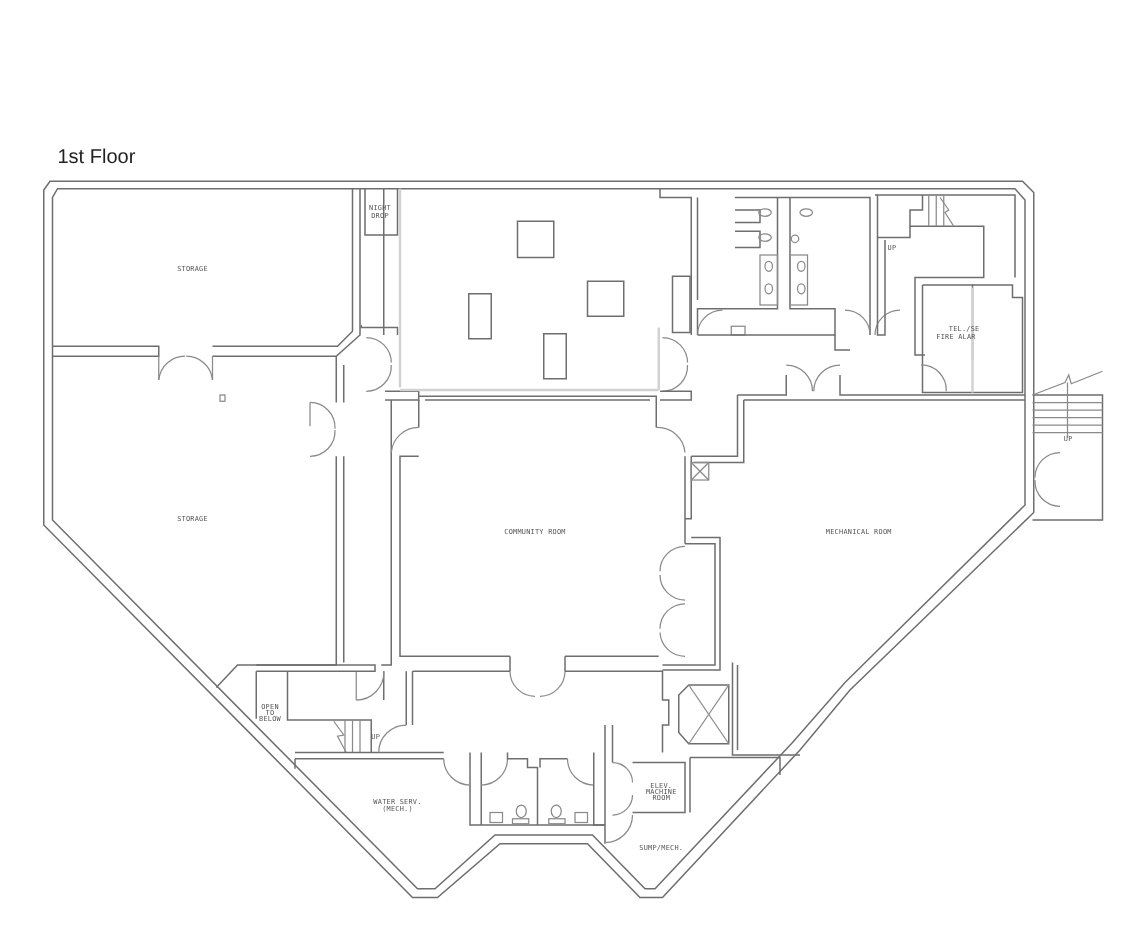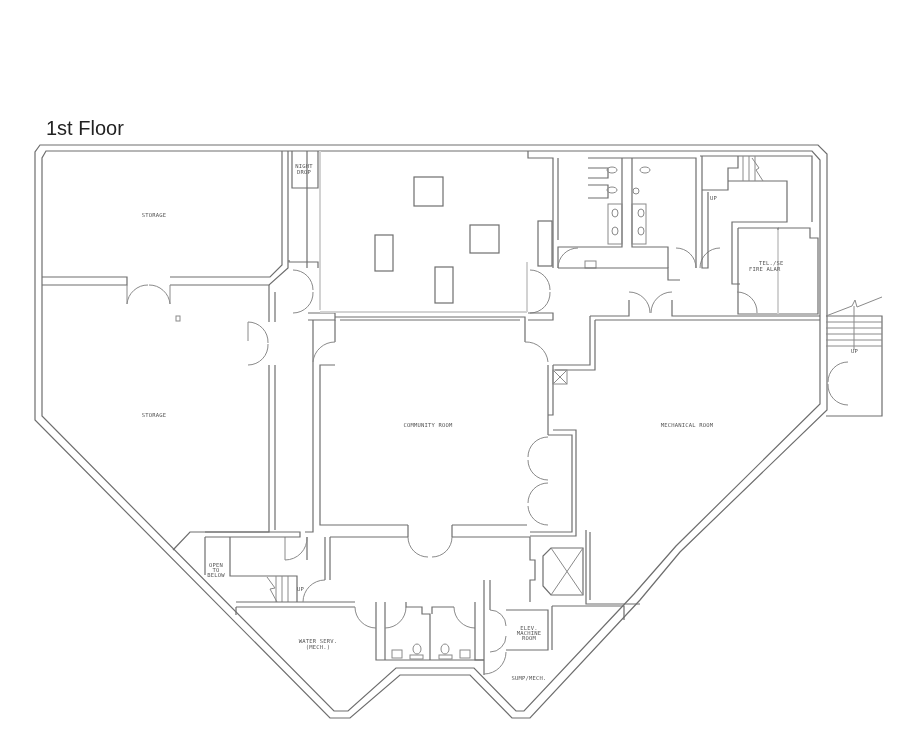"1st Floor" .title { font-size: 20px -> 16px }
